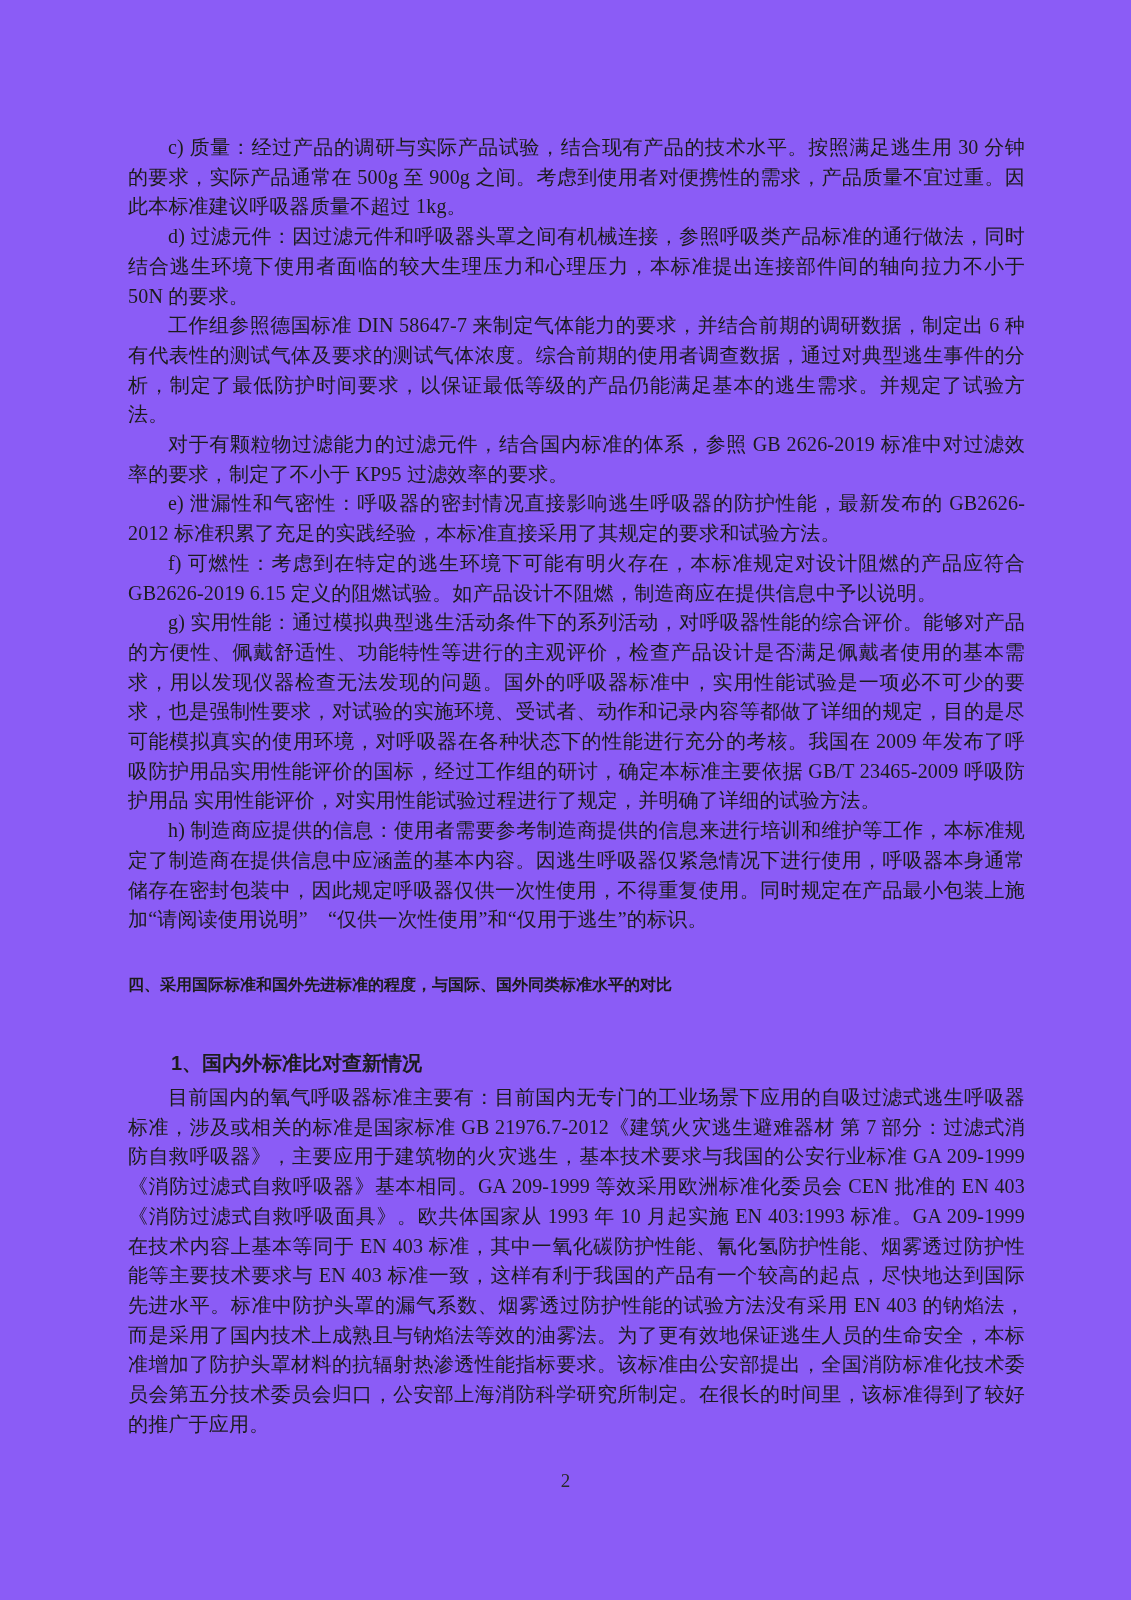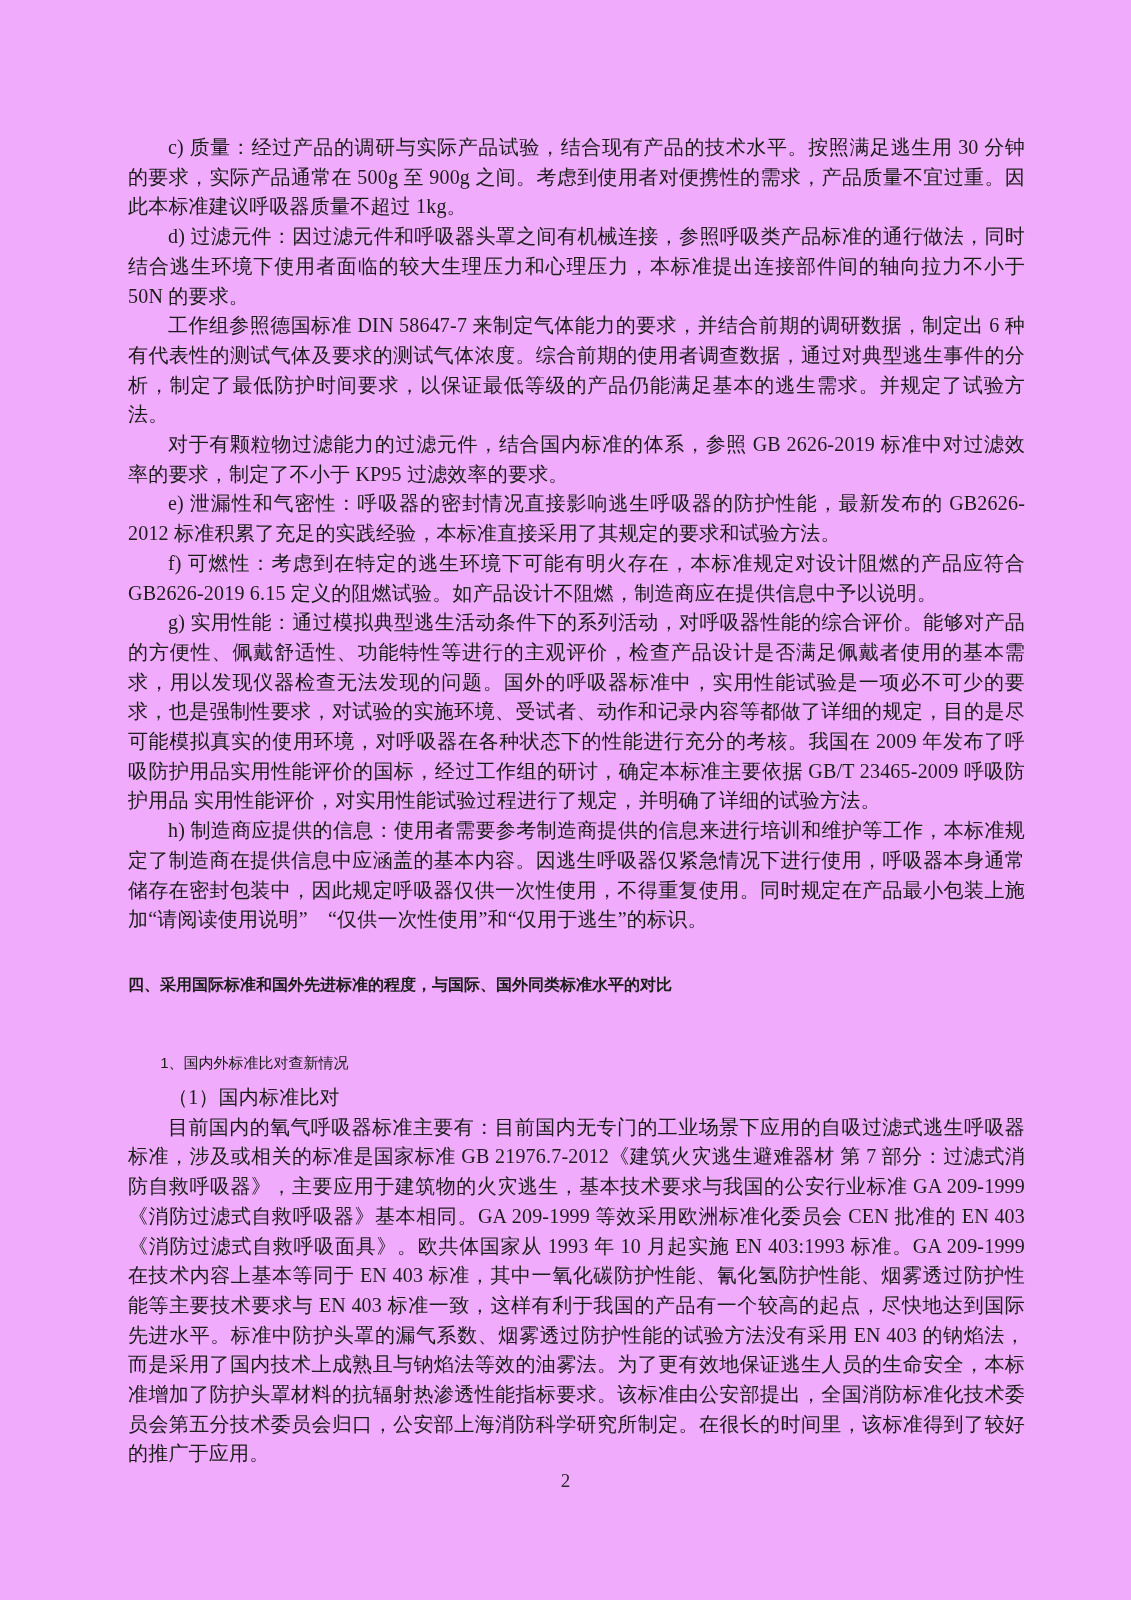"c) 质量：经过产品的调研与实际产品试验，结合现有产品的技术水平。按照满足逃生用" .page { background: #f0abfc -> #8b5cf6 }
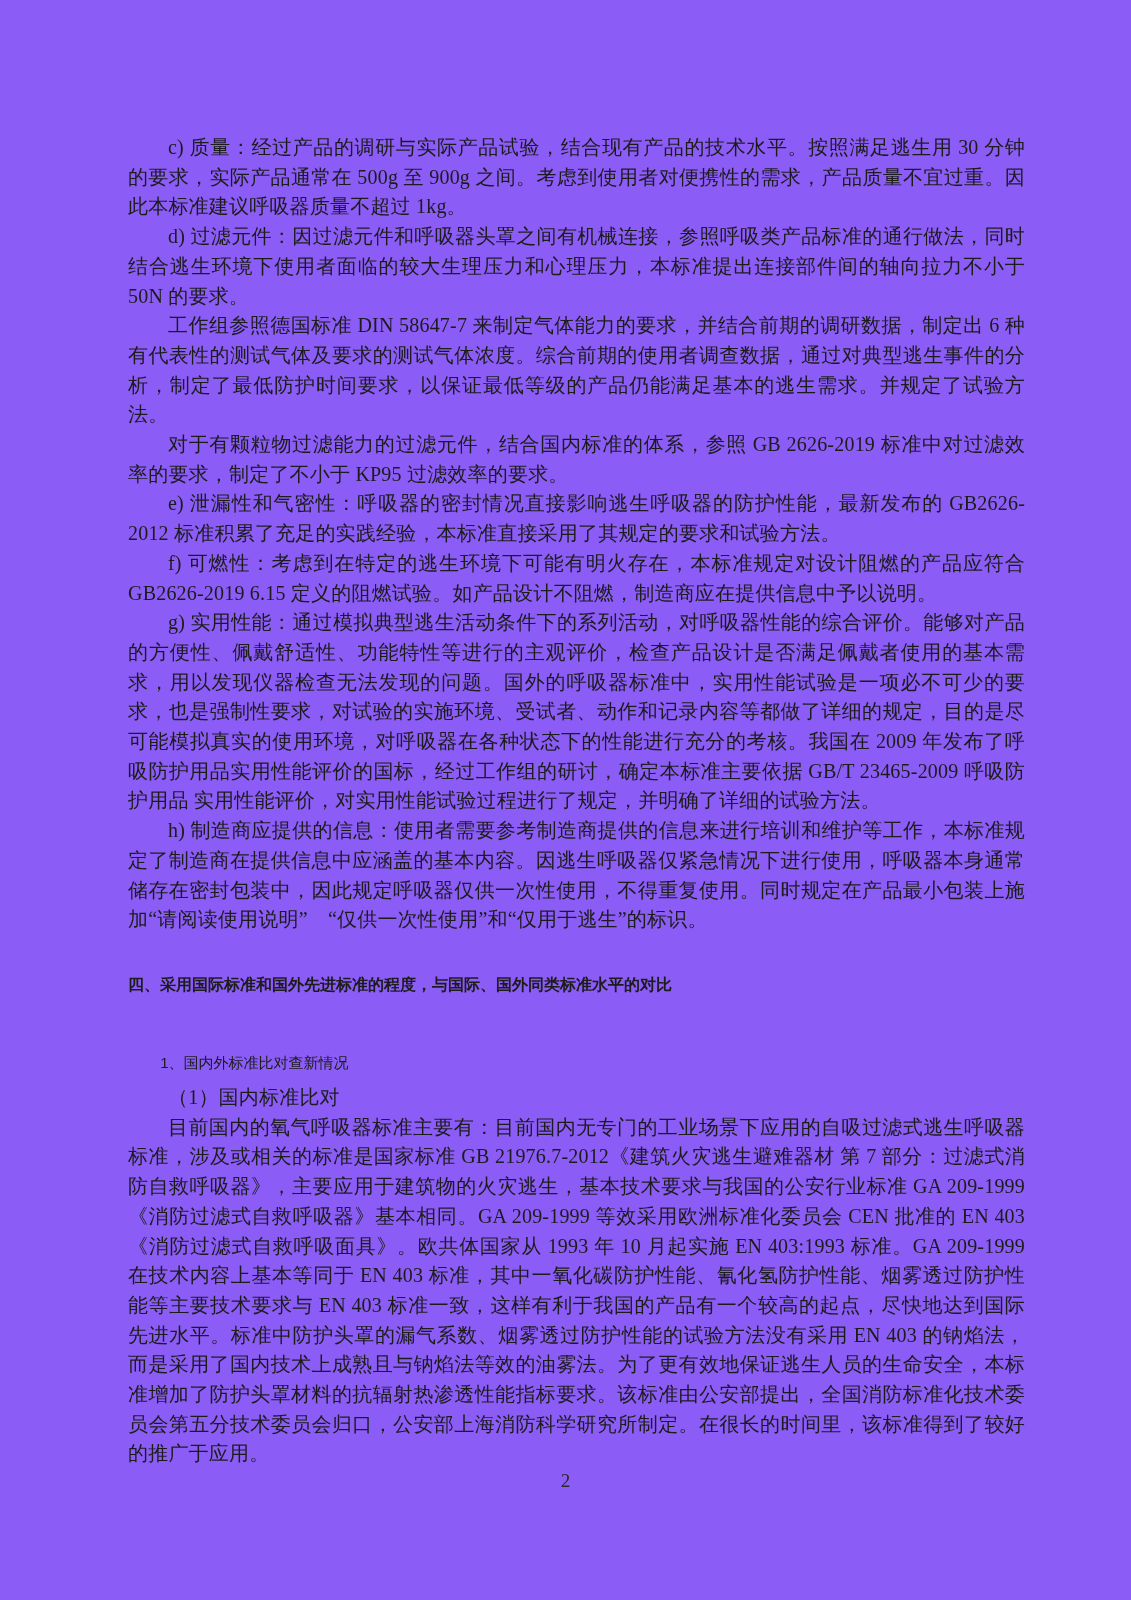"1、国内外标准比对查新情况" .content p.heading2 { font-size: 15px -> 20px; font-weight: normal -> bold }
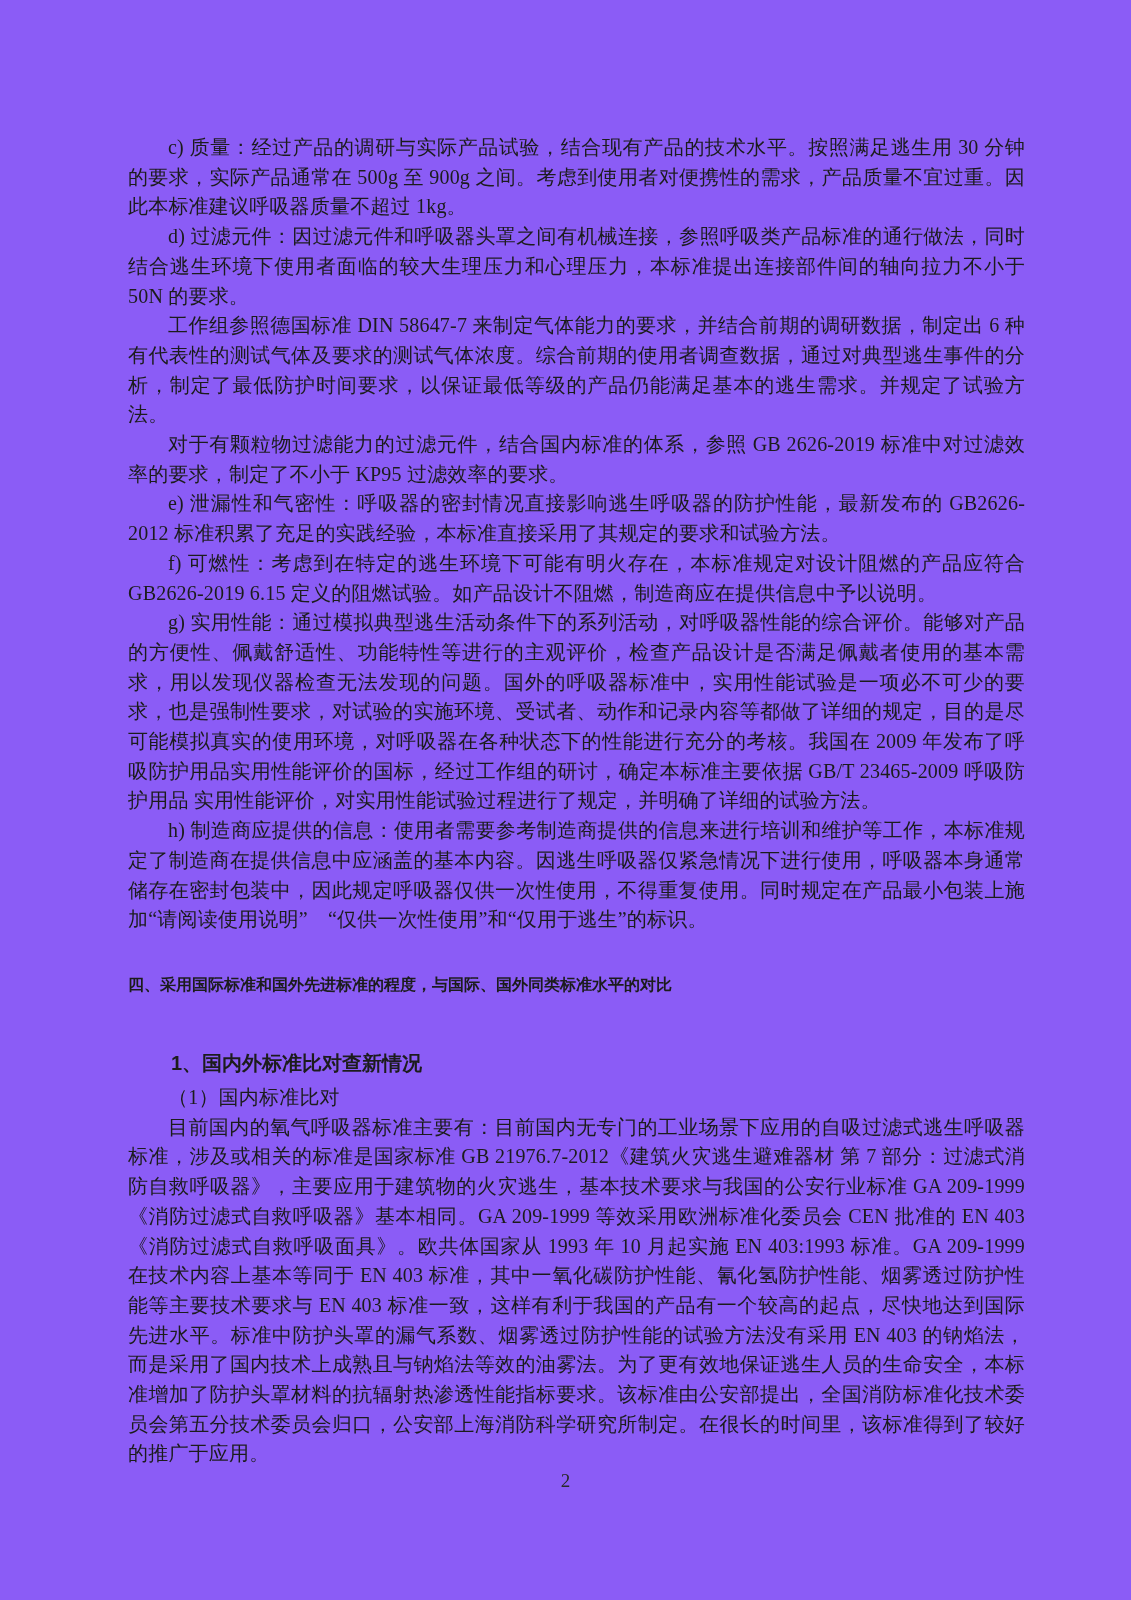"（1）国内标准比对" p.body { html: <p>（1）国内标准比对</p> -> none }
